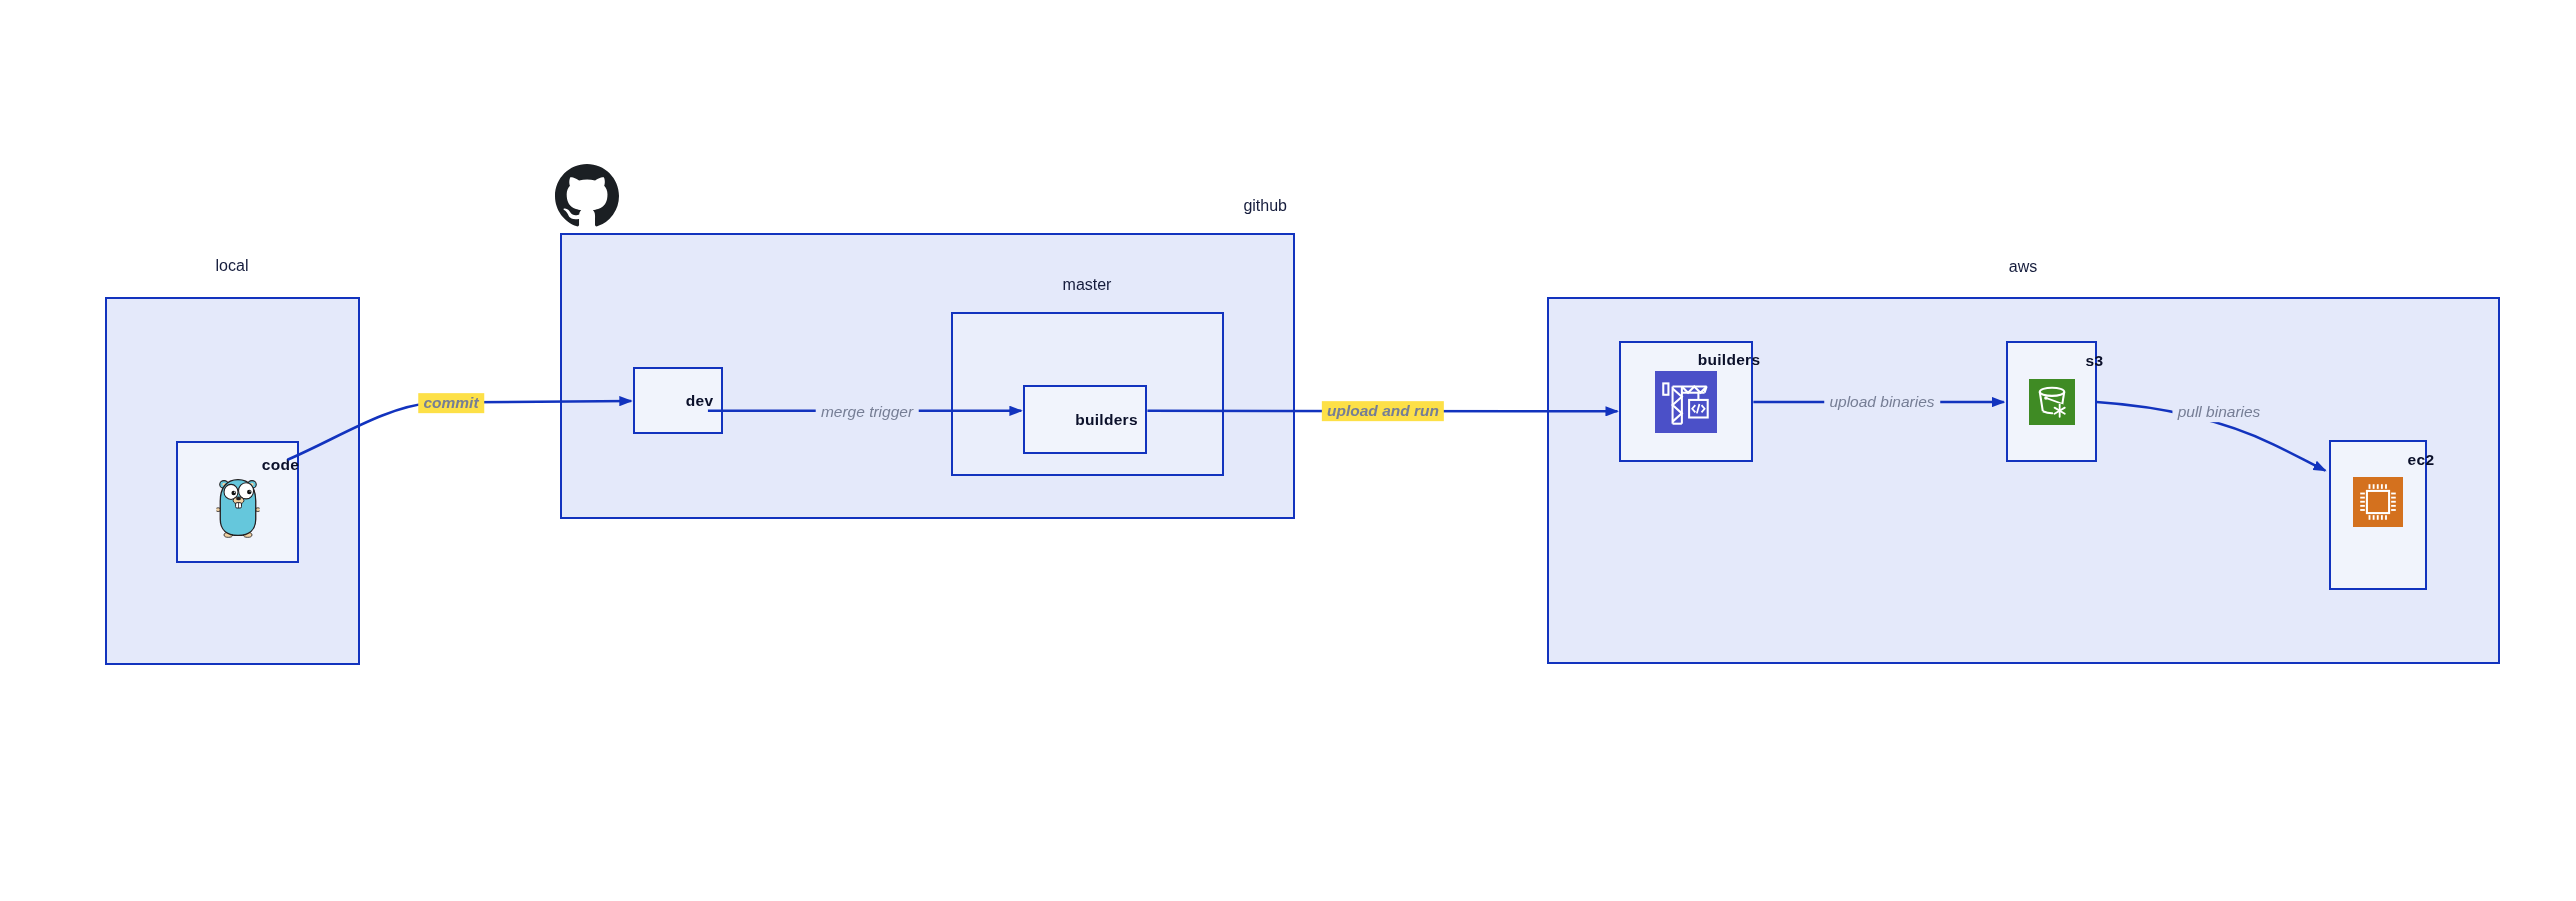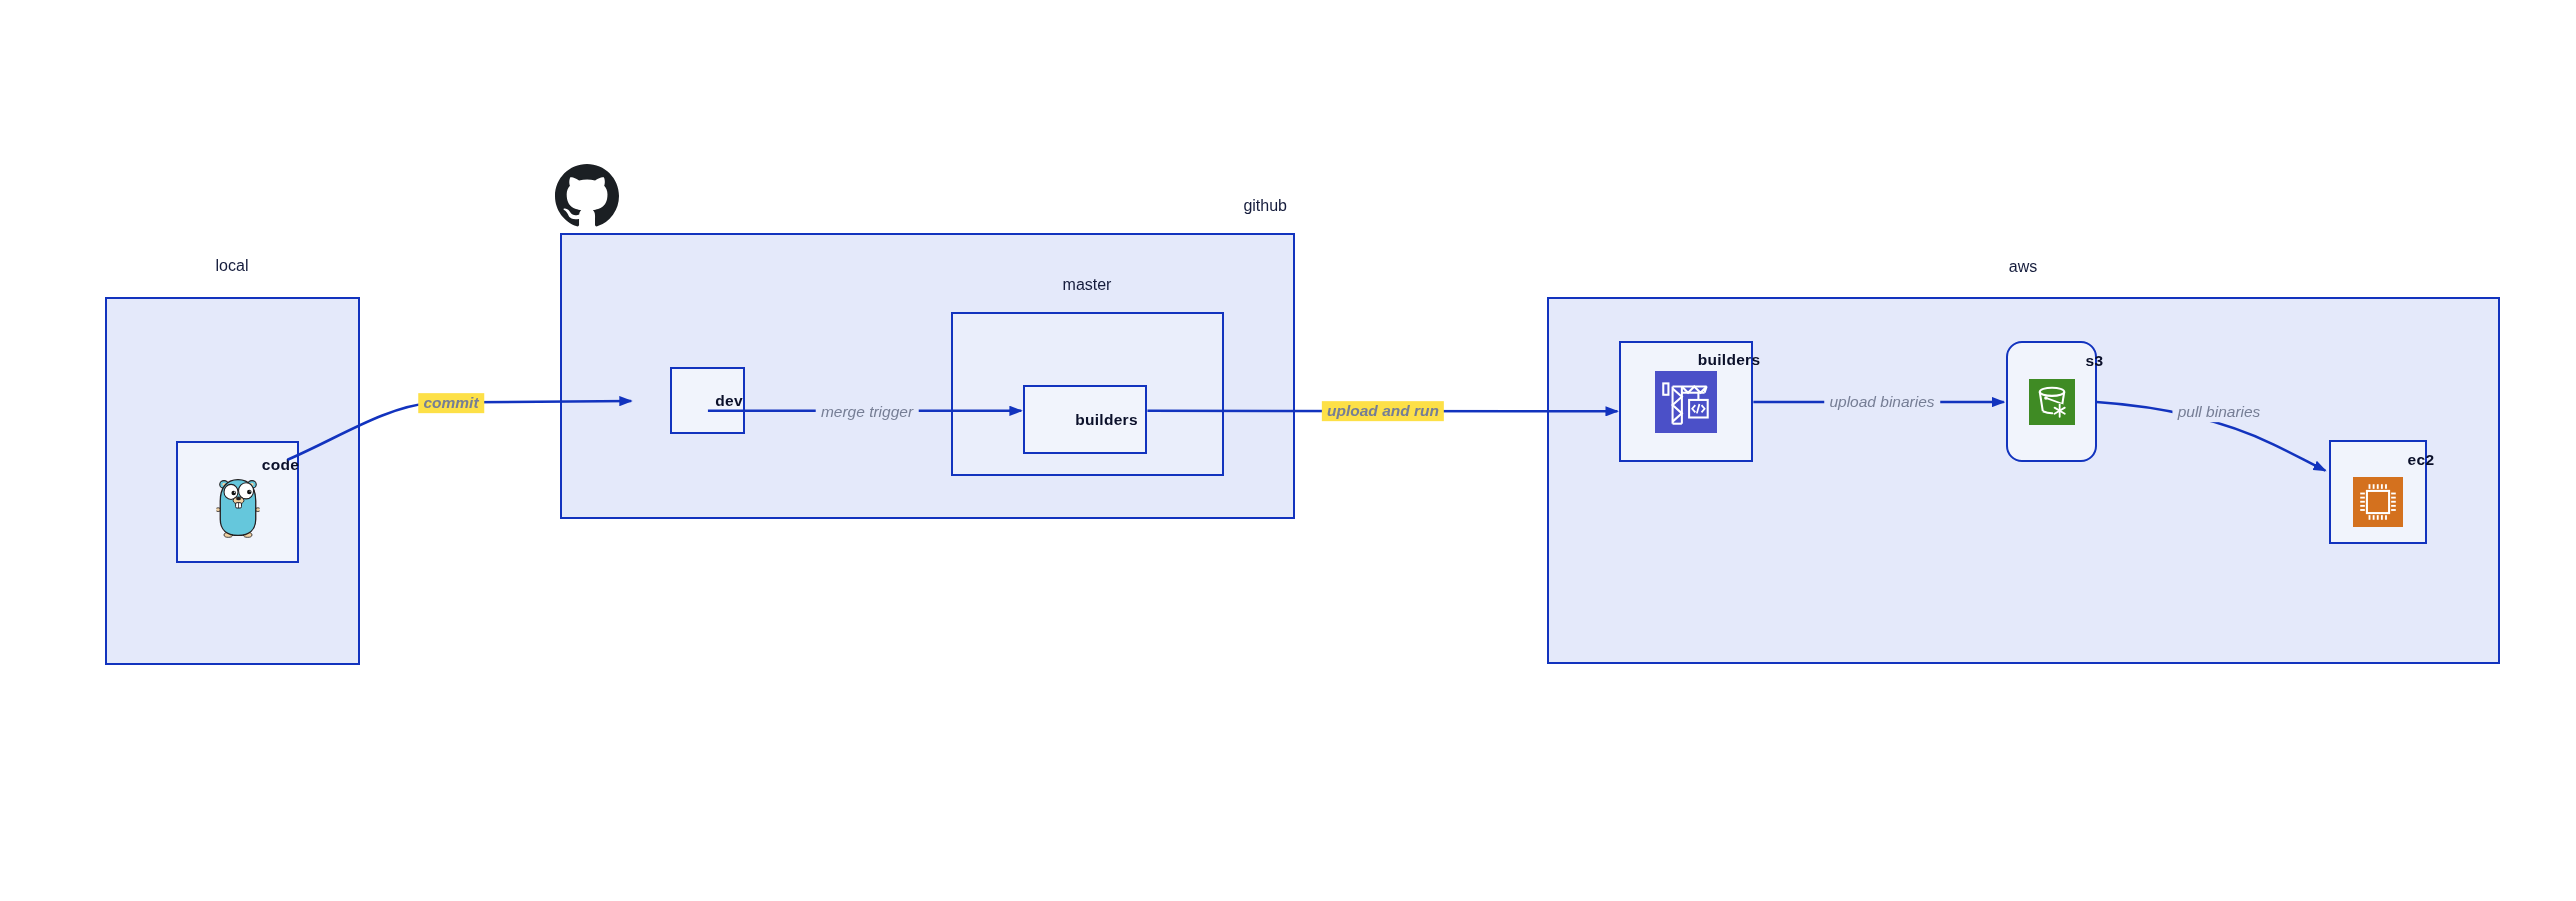"s3" div.node { border-radius: 16px -> none }
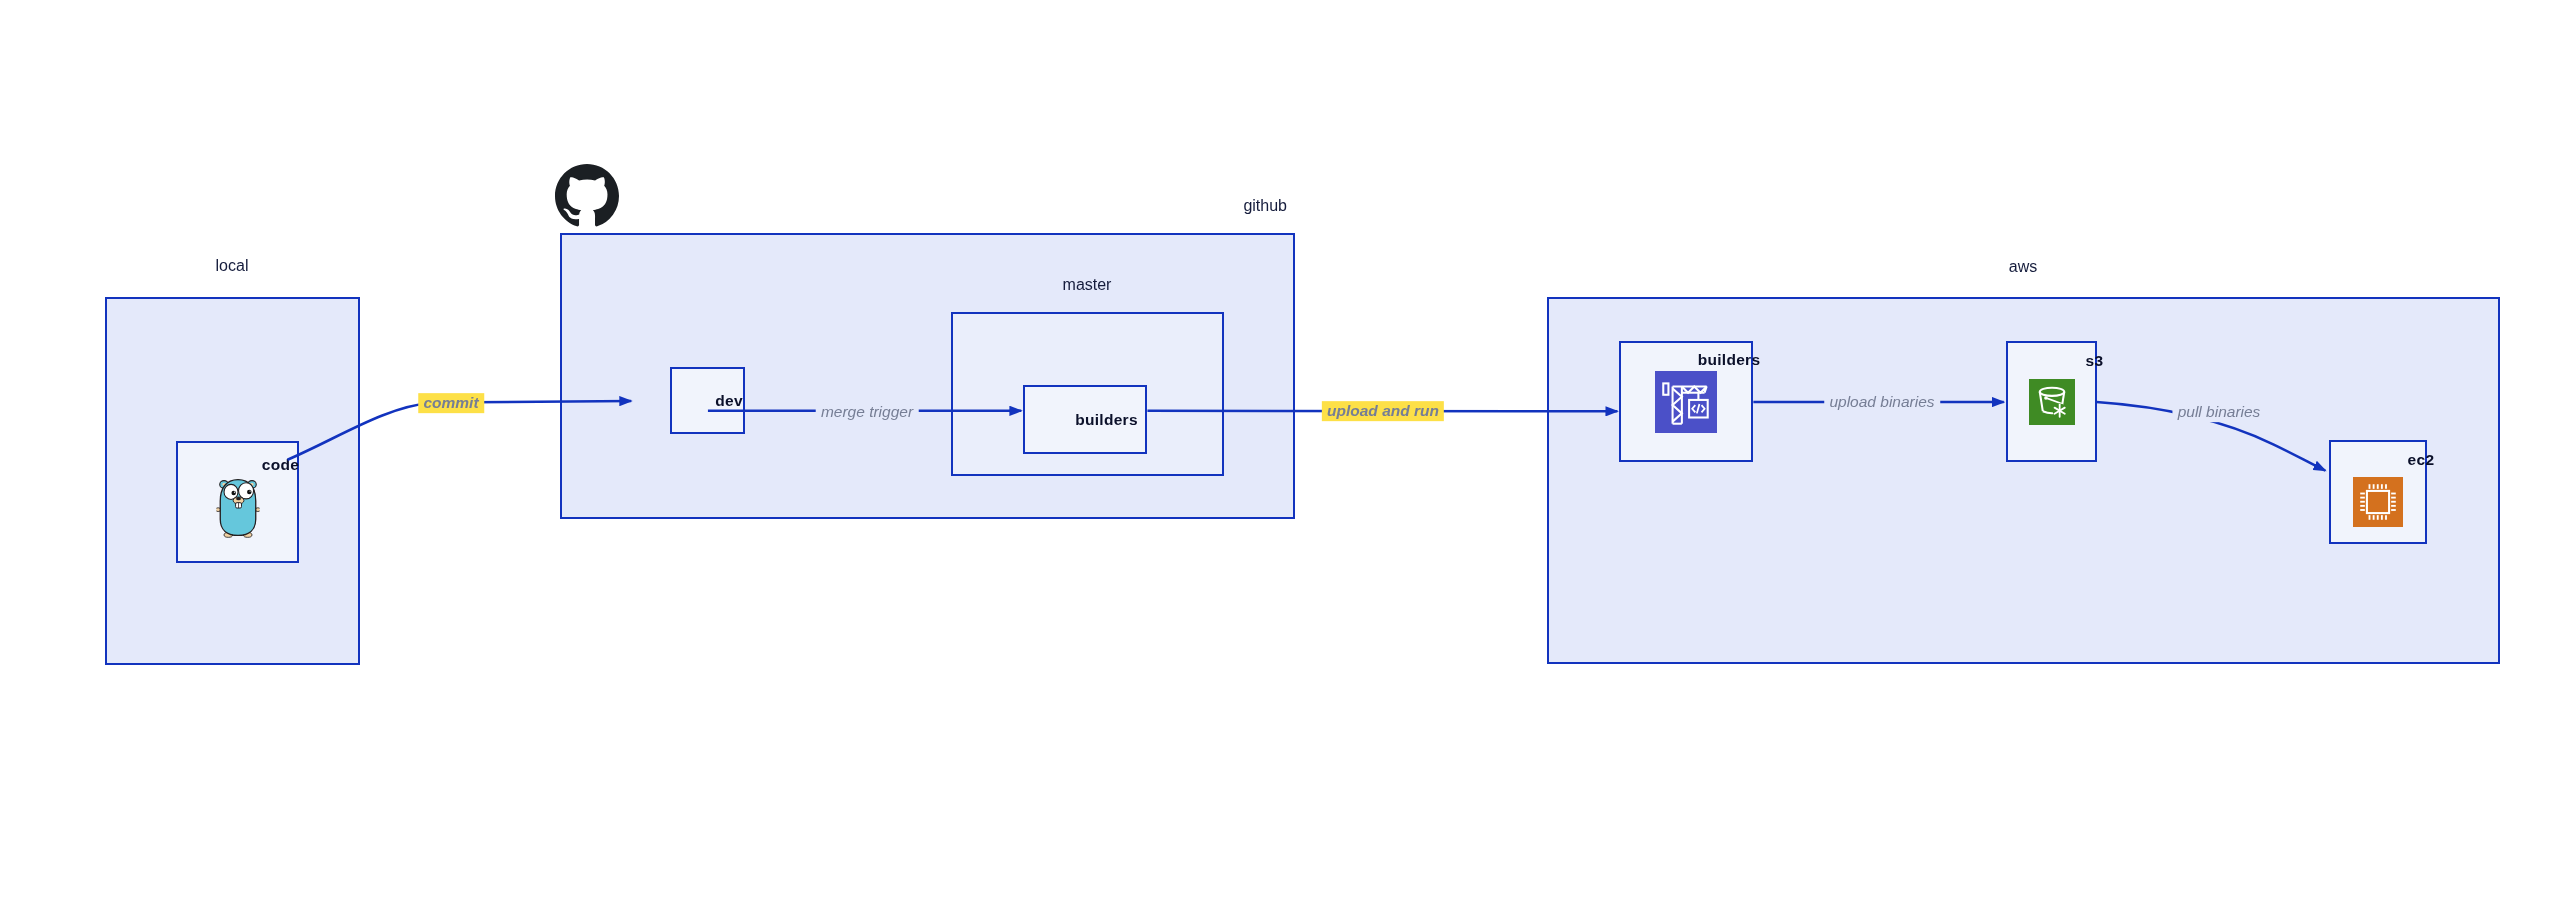"dev" div.node { margin-left: 37px -> none; width: 75px -> 90px }
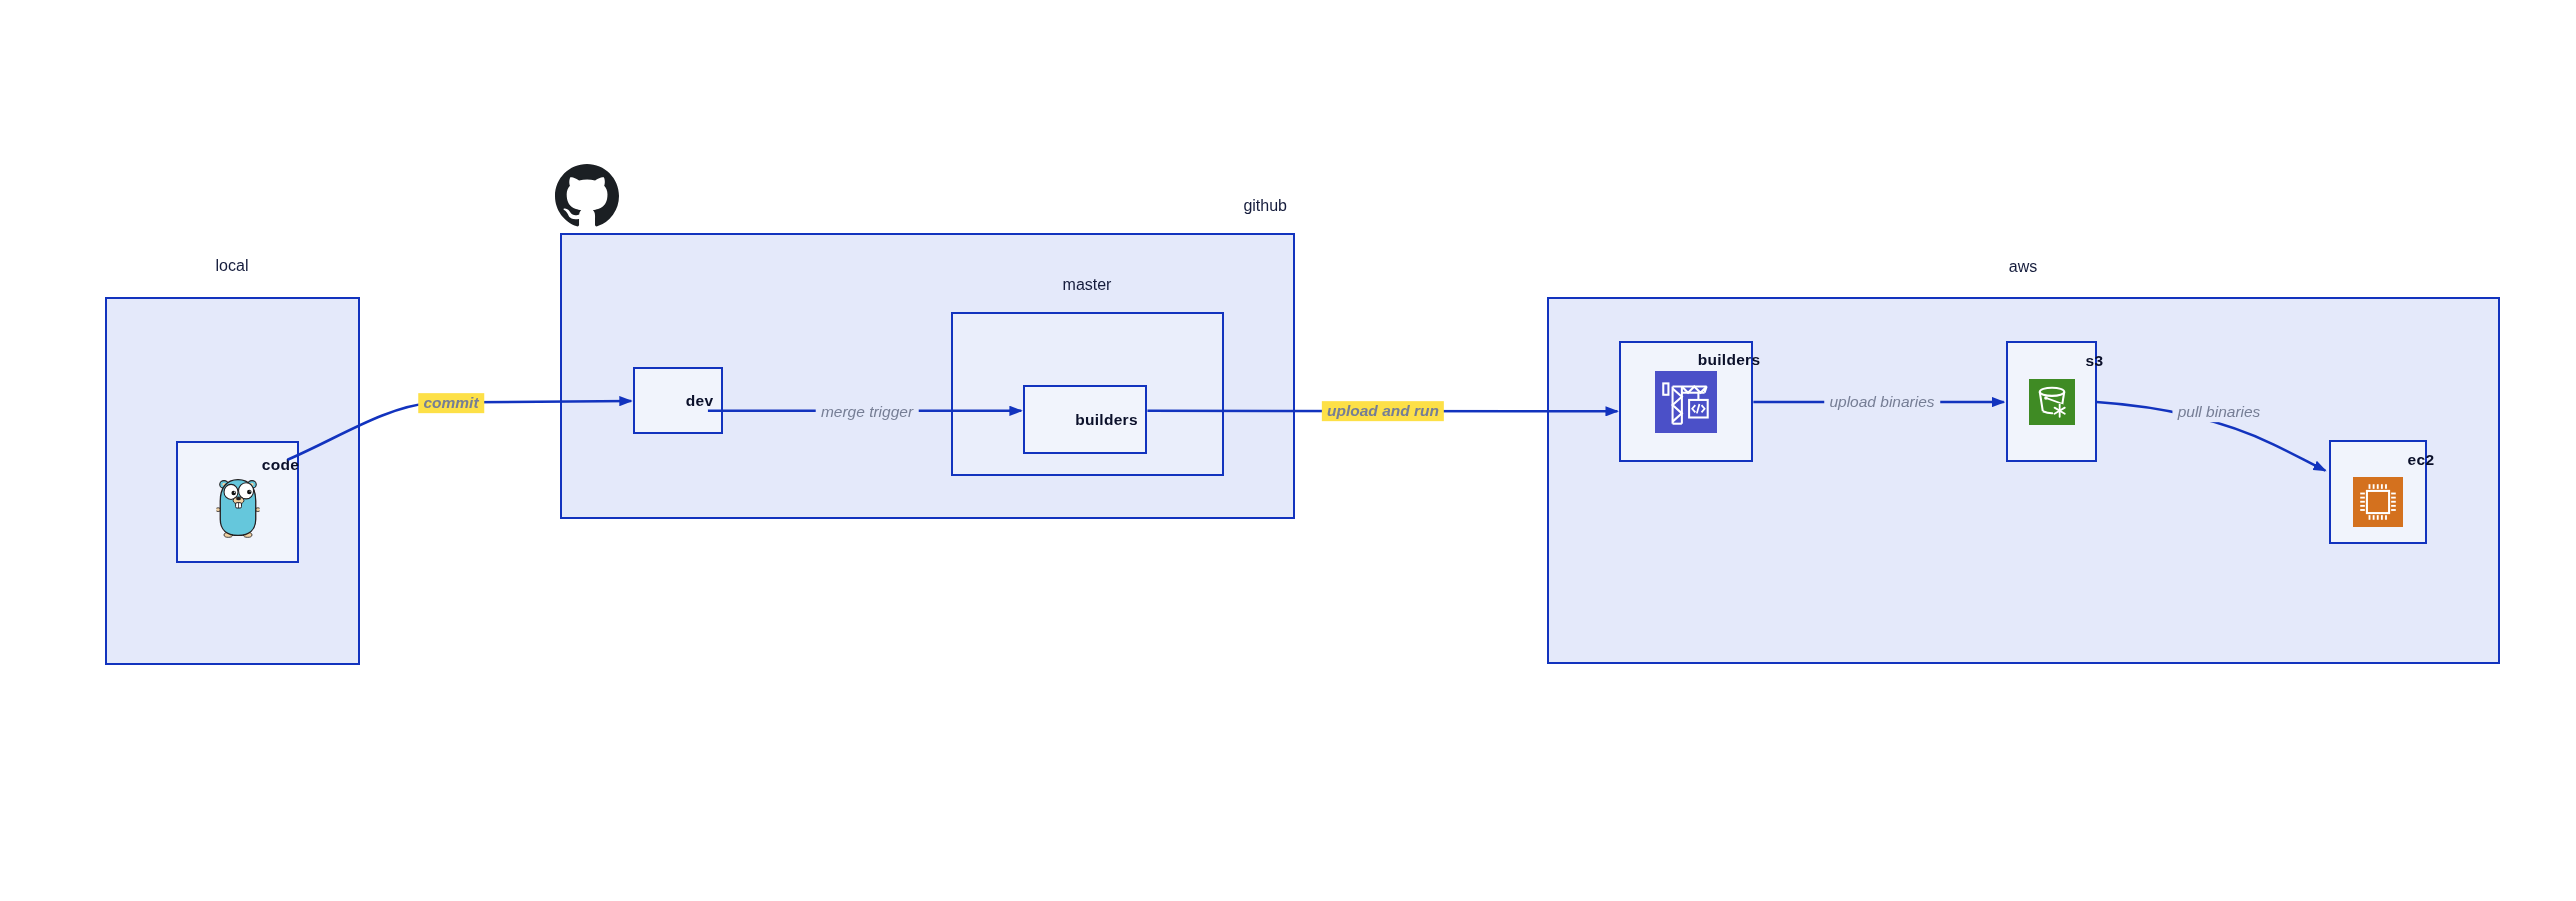"ec2" div.node { height: 104px -> 150px }
